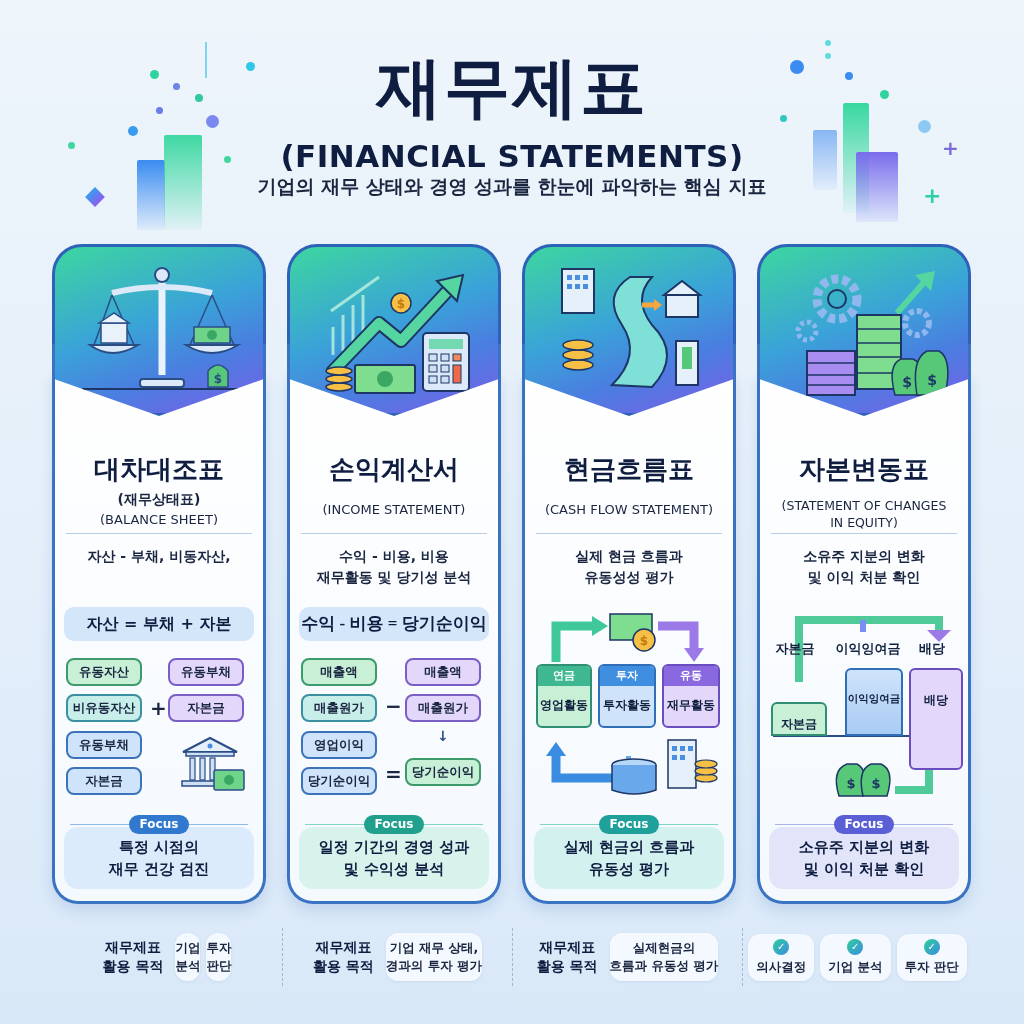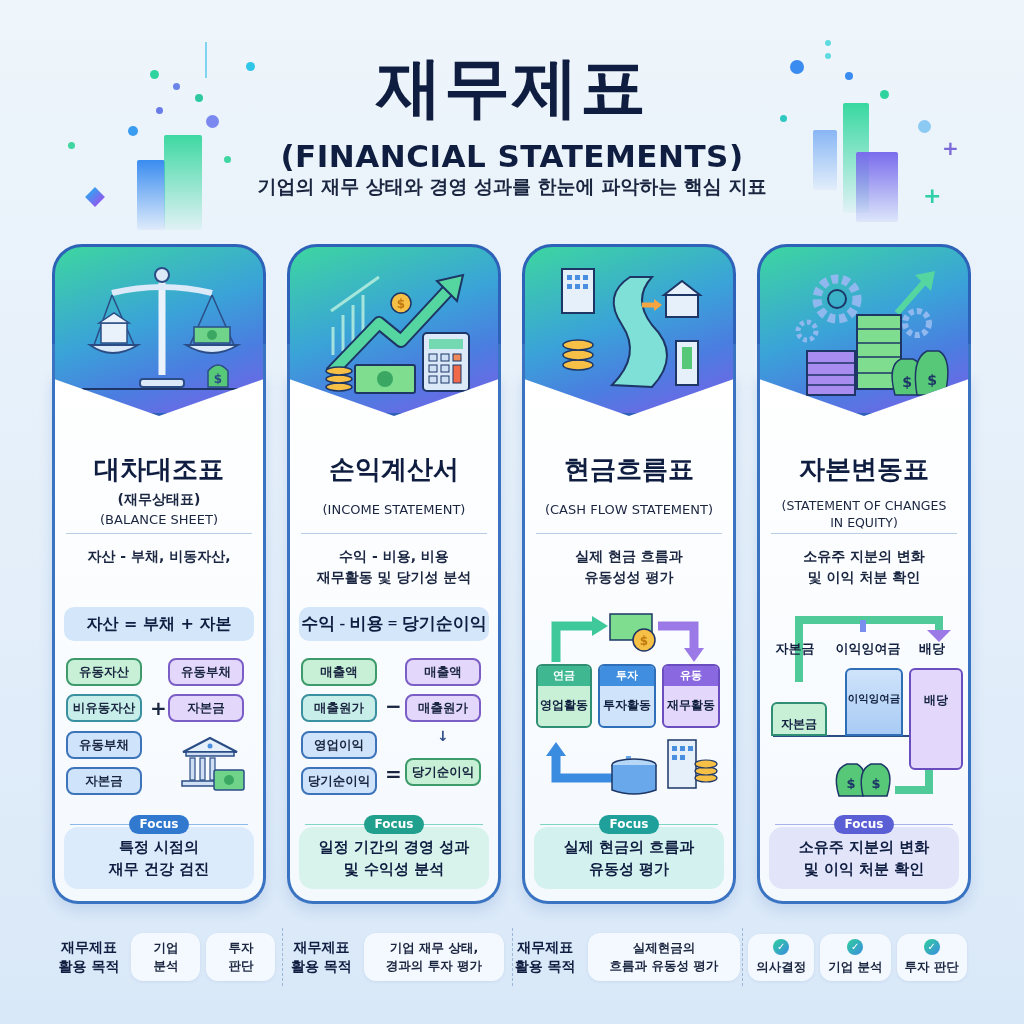"기업" .fchip { padding: 6px 22px -> 6px 0 }
